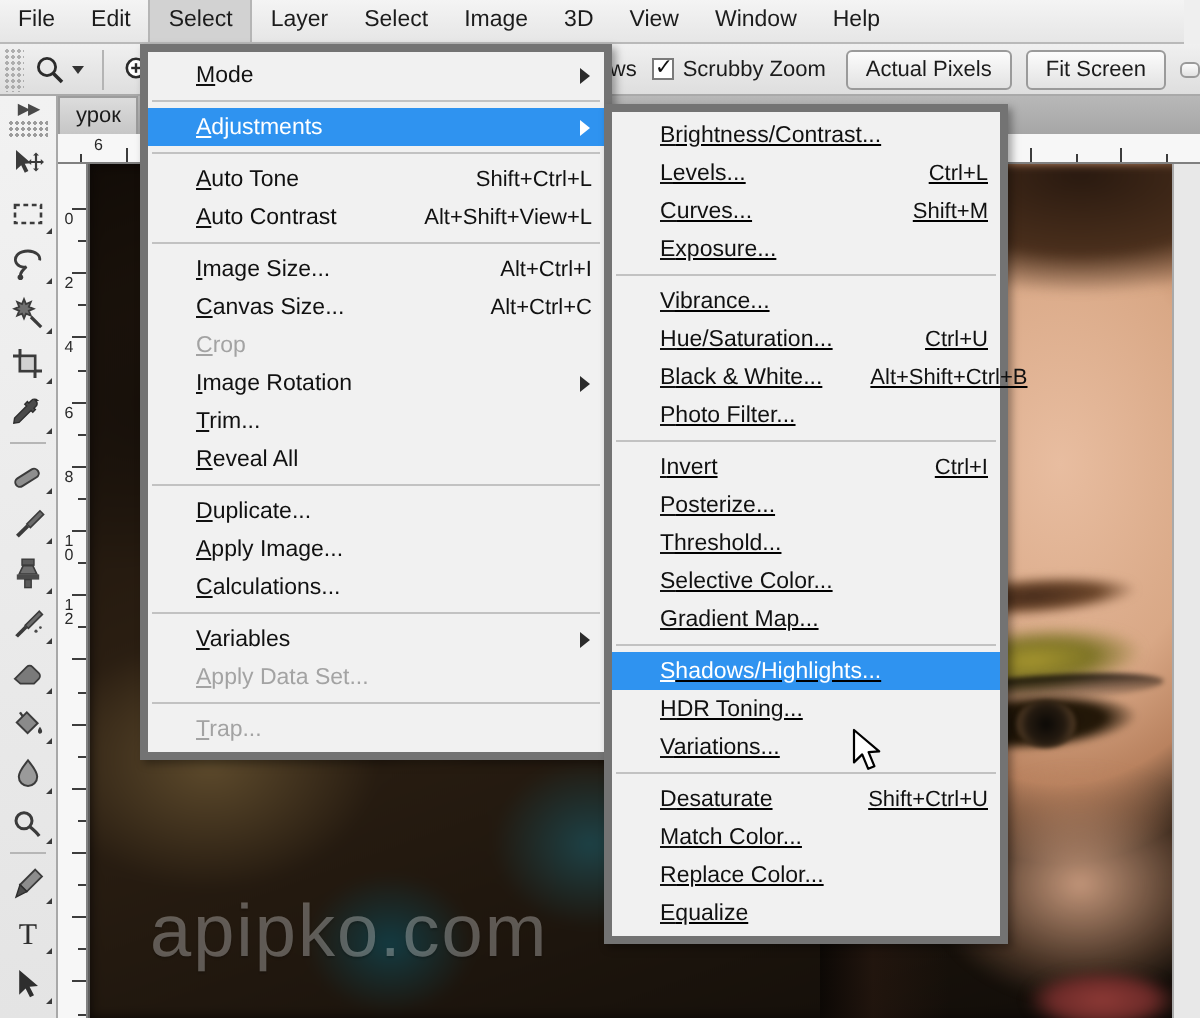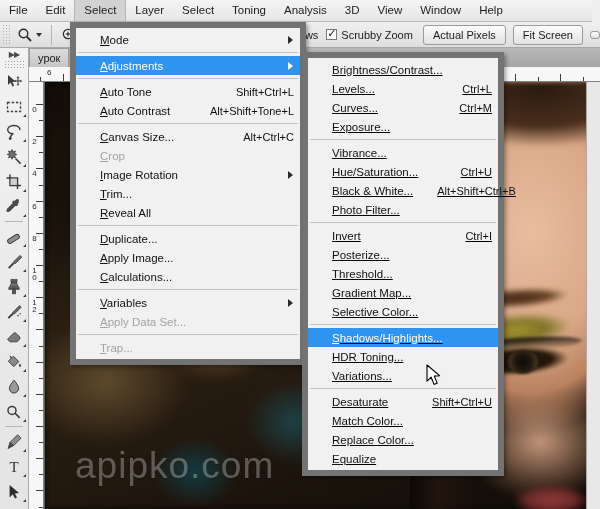"Toning" div.mi { text: Toning -> Image }
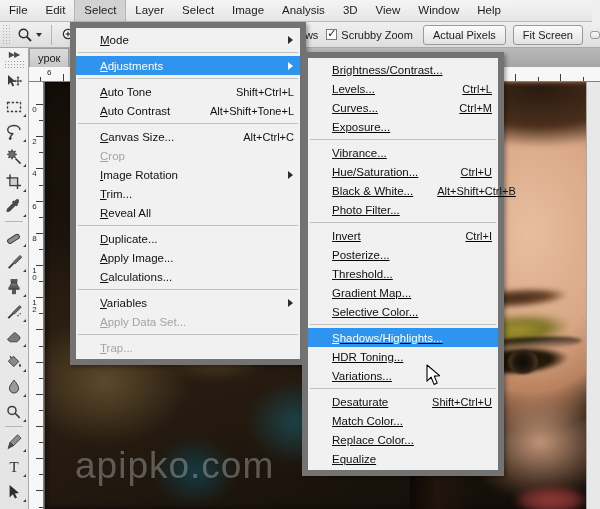"Analysis" div.mi { html: <div>Analysis</div> -> none }
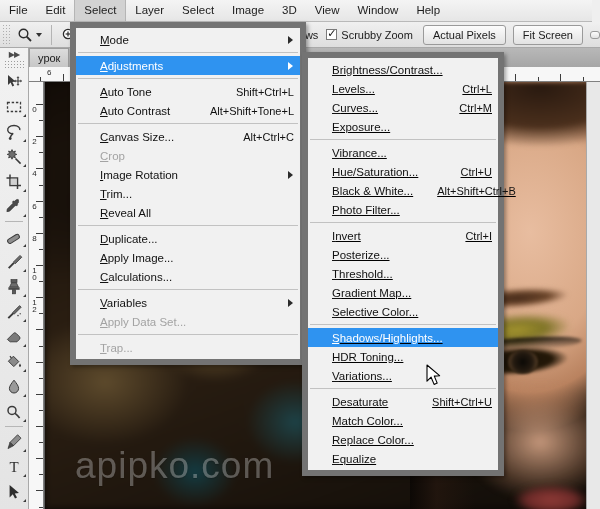"Mode" .menu { border: 6px solid #737373 -> 4px solid #737373 }
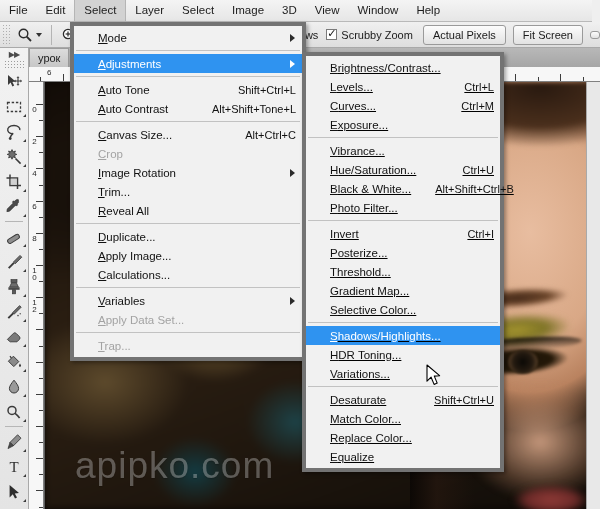"Alt+Shift+Tone+L" span.acc { text: Alt+Shift+Tone+L -> Alt+Shift+View+L }
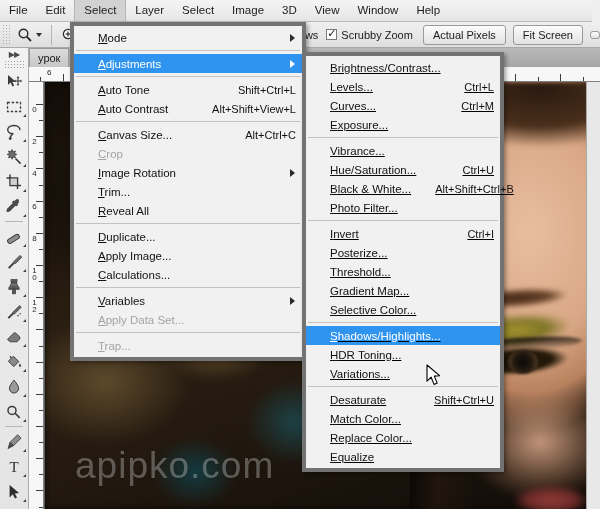"Ctrl+M" span.acc { text: Ctrl+M -> Shift+M }
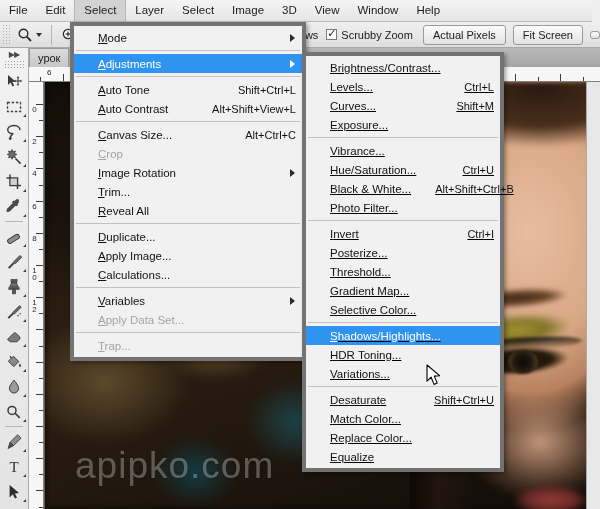"Image Size..." div.row { html: none -> <div> <span><u>I</u>mage Size...</span> <span>Alt+Ctrl+I</span> </div> }
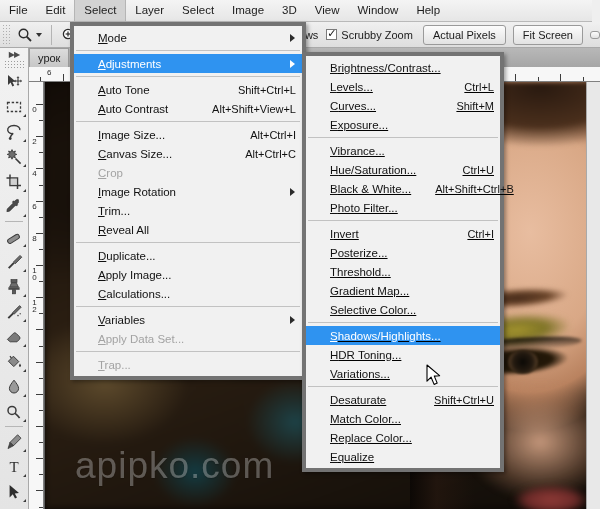"Gradient Map..." div.row { order: before "Selective Color..." -> after "Selective Color..." }
